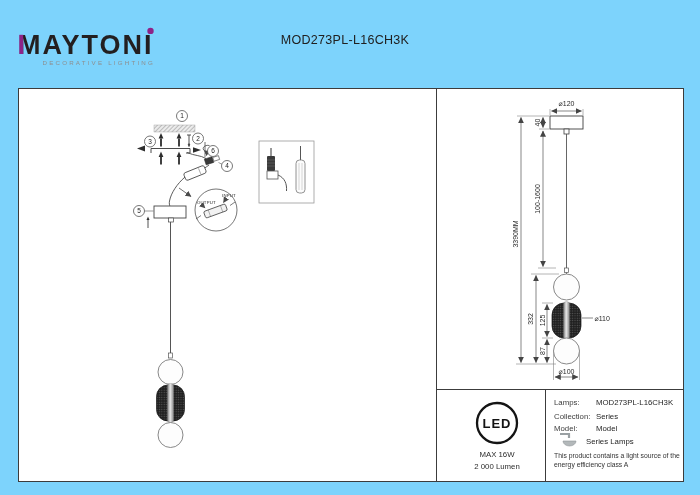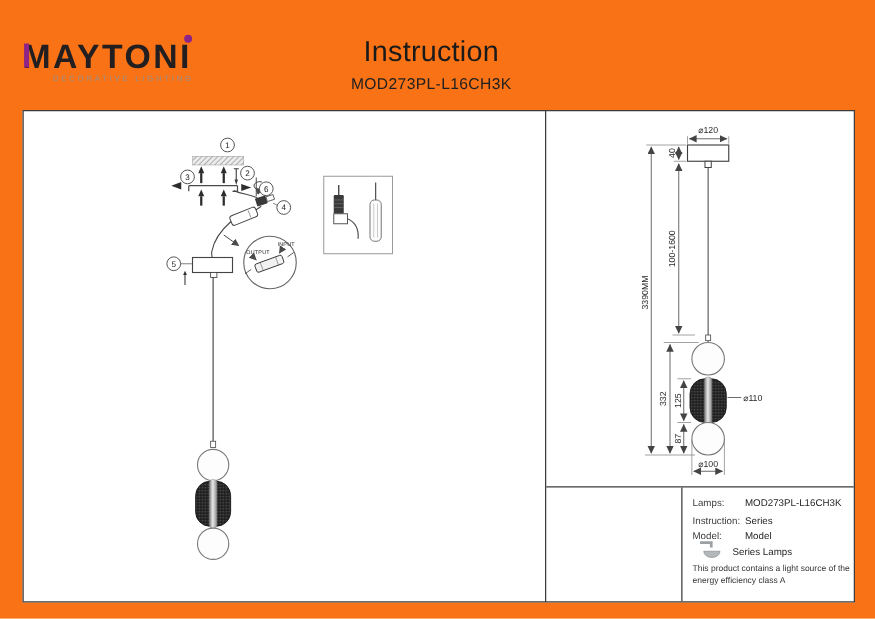"MAYTONI" .page { background: #f97316 -> #7dd3fc }
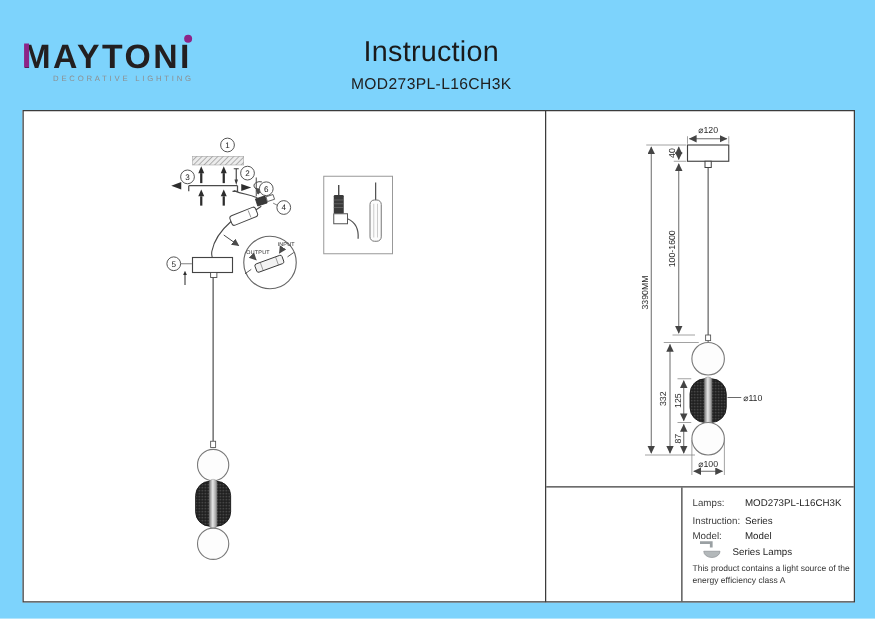"Instruction" div.title { html: <div>Instruction</div> -> none }
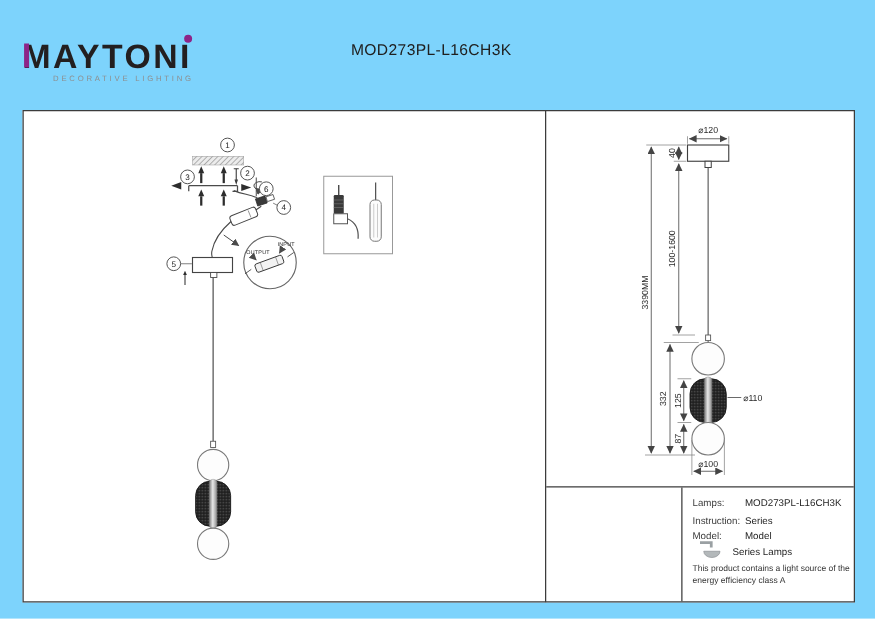"LED" div.ledcell { html: none -> <div> <svg> <circle></circle> <text>LED</text> <text>MAX 16W</text> <text>2 000 Lumen</text> </svg> </div> }
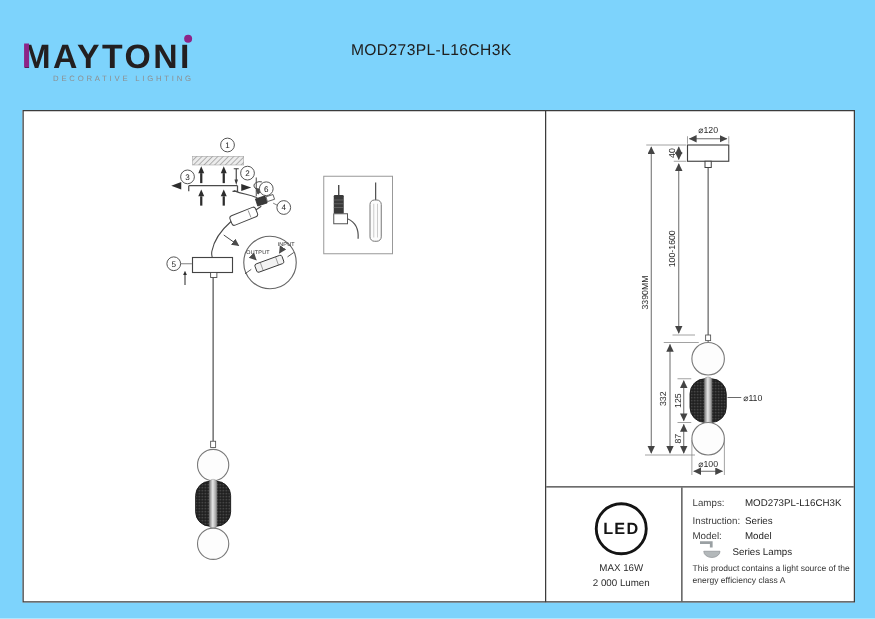"Instruction:" span.spec-label { text: Instruction -> Collection }
